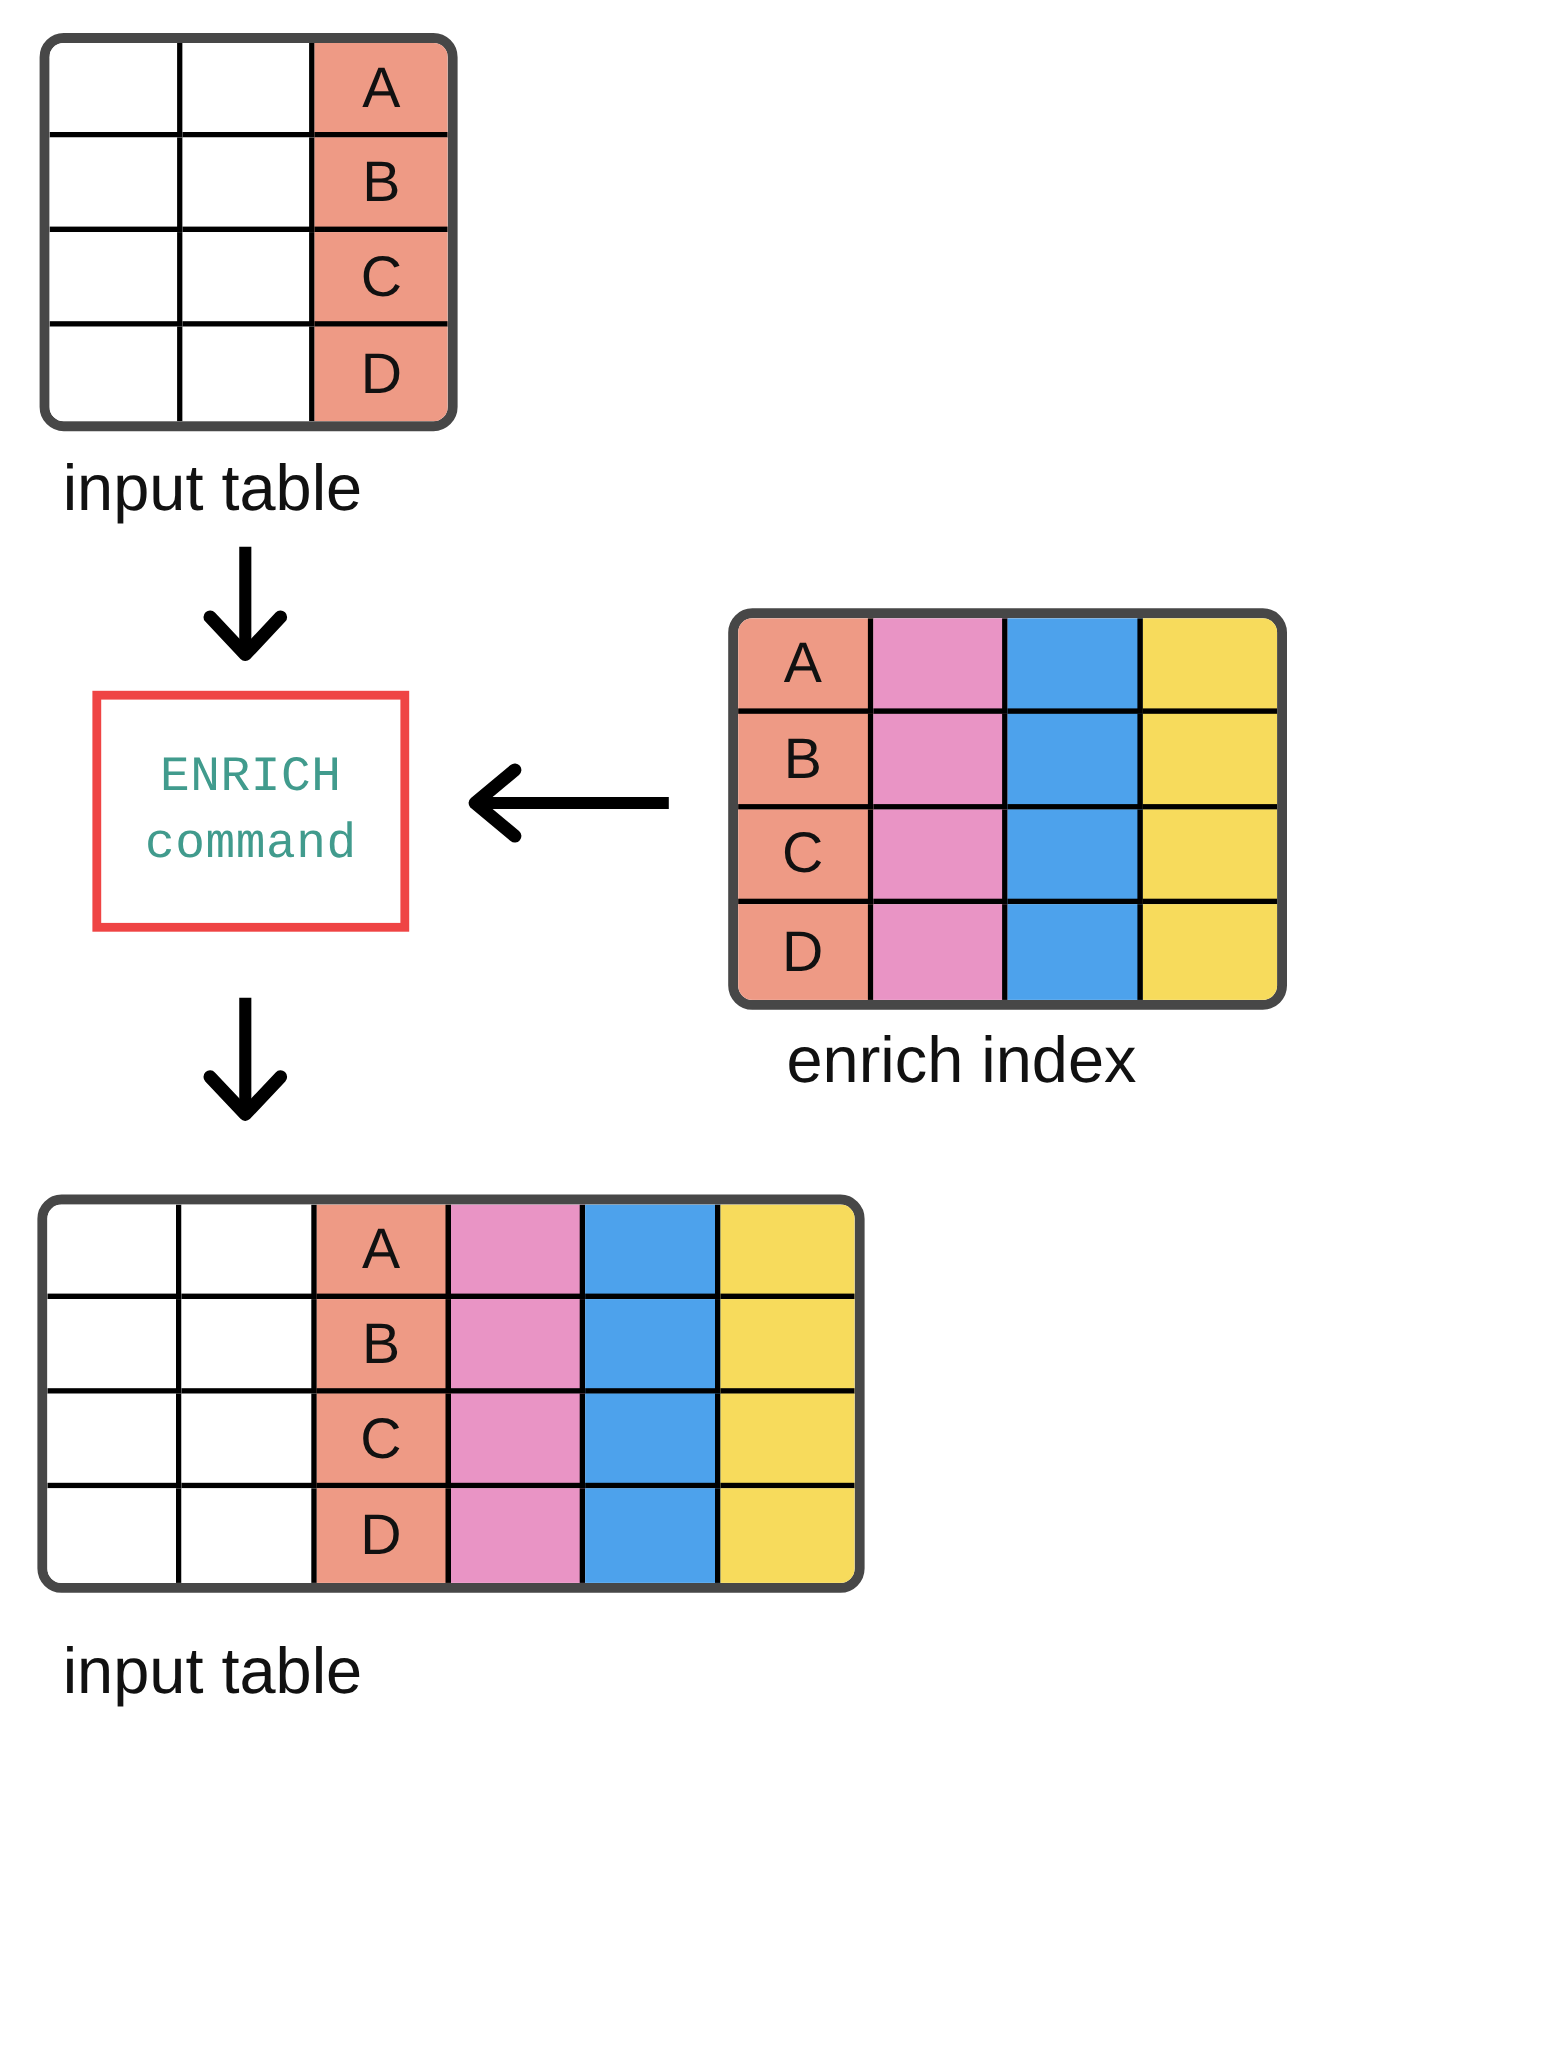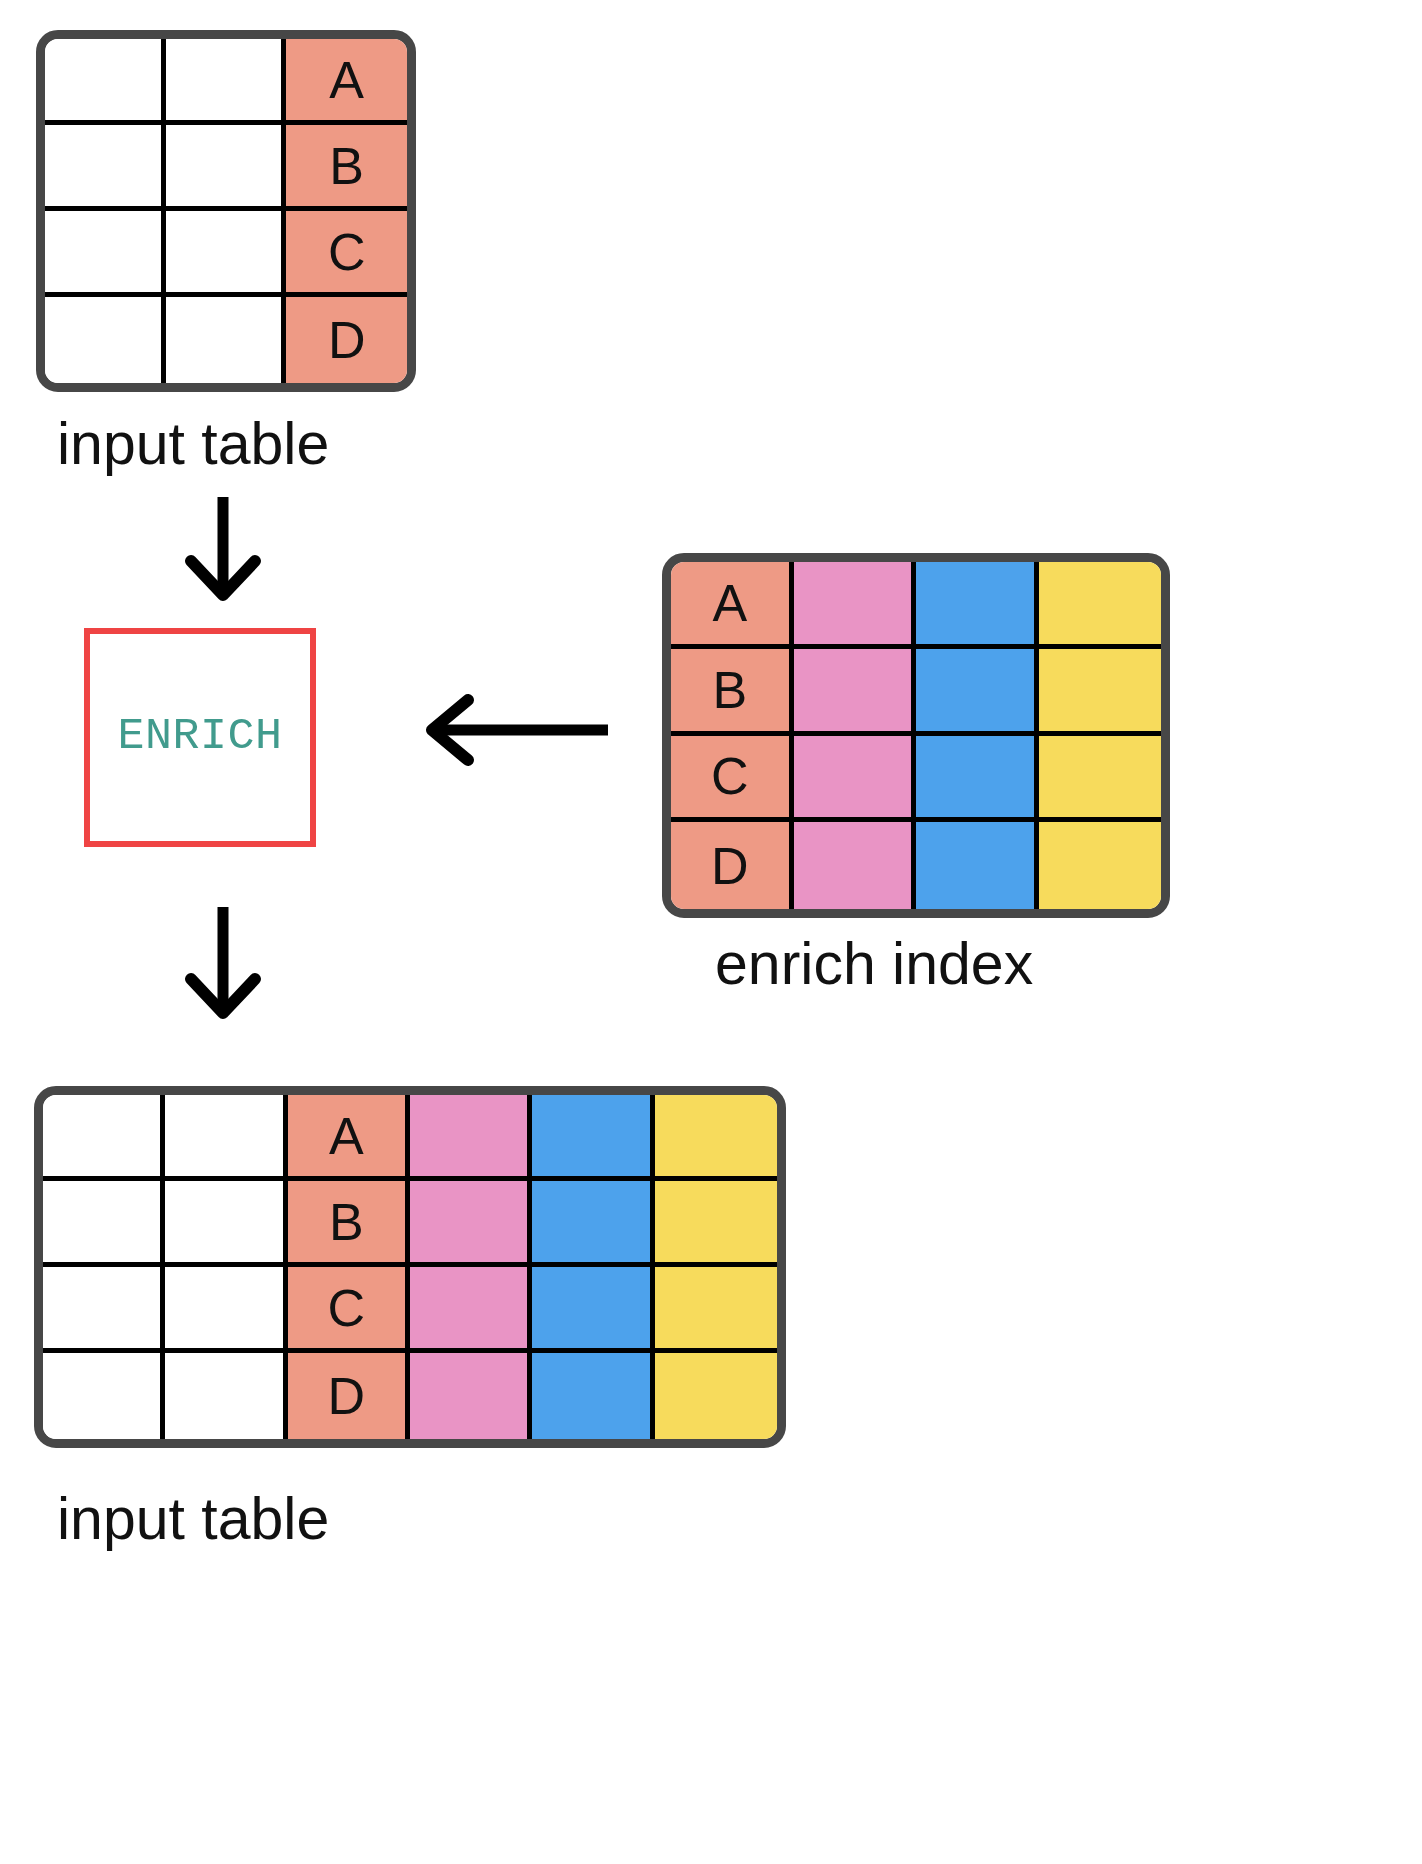"ENRICH" #command-box { border: 6px solid #ef4444 -> 8px solid #ef4444; width: 232px -> 288px }
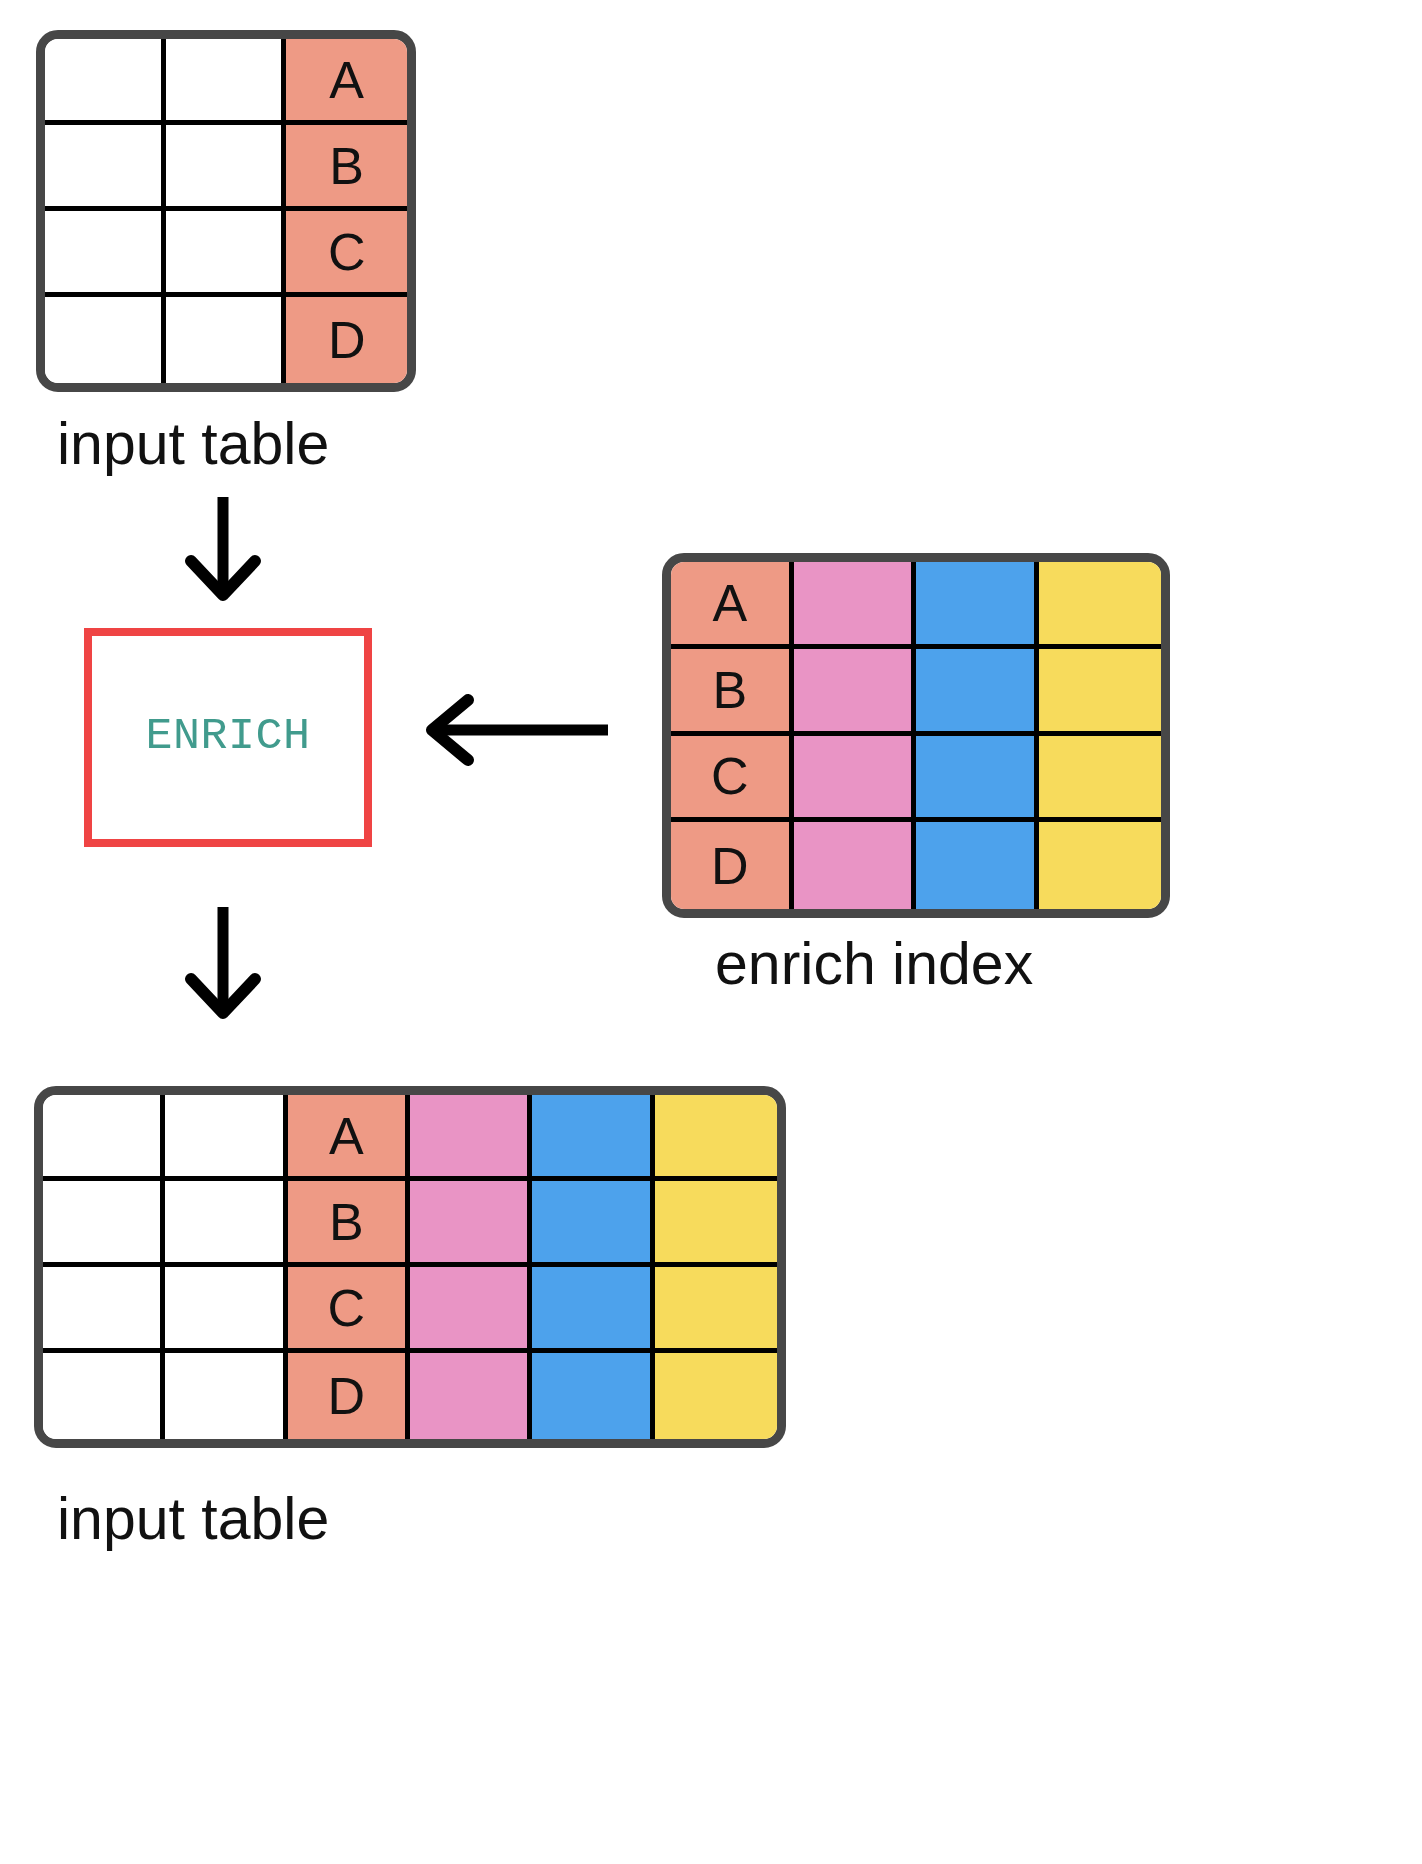"command" div.cmd-line { html: none -> <div>command</div> }
